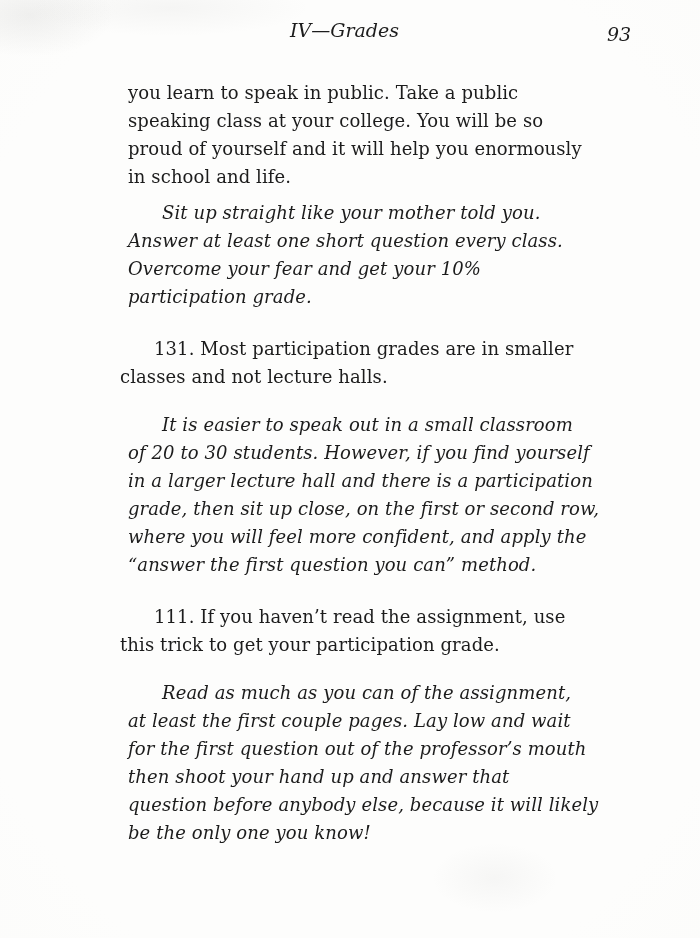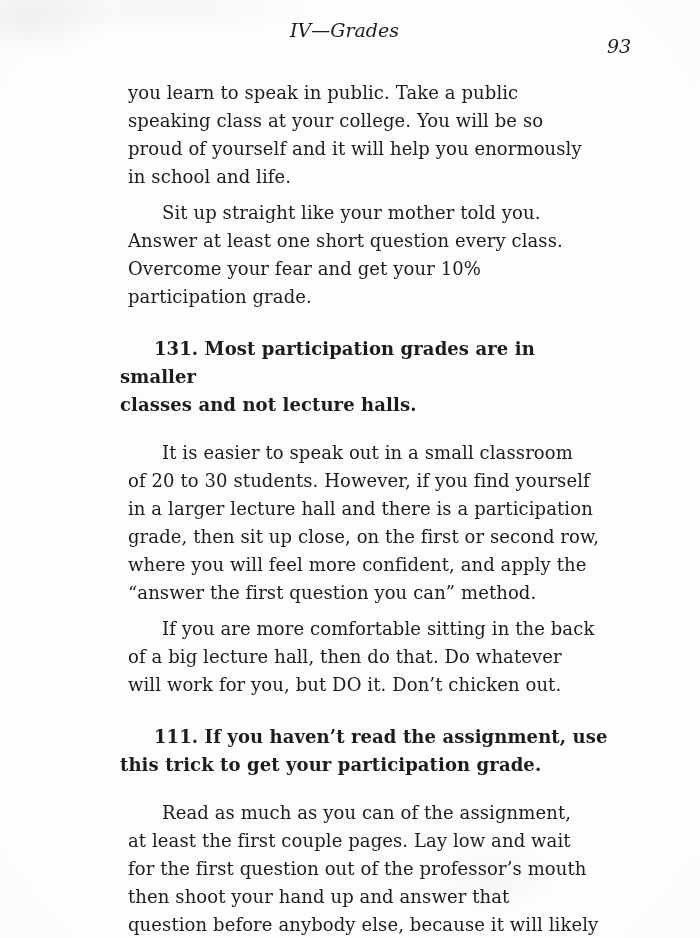"93" .folio { top: 16px -> 4px }
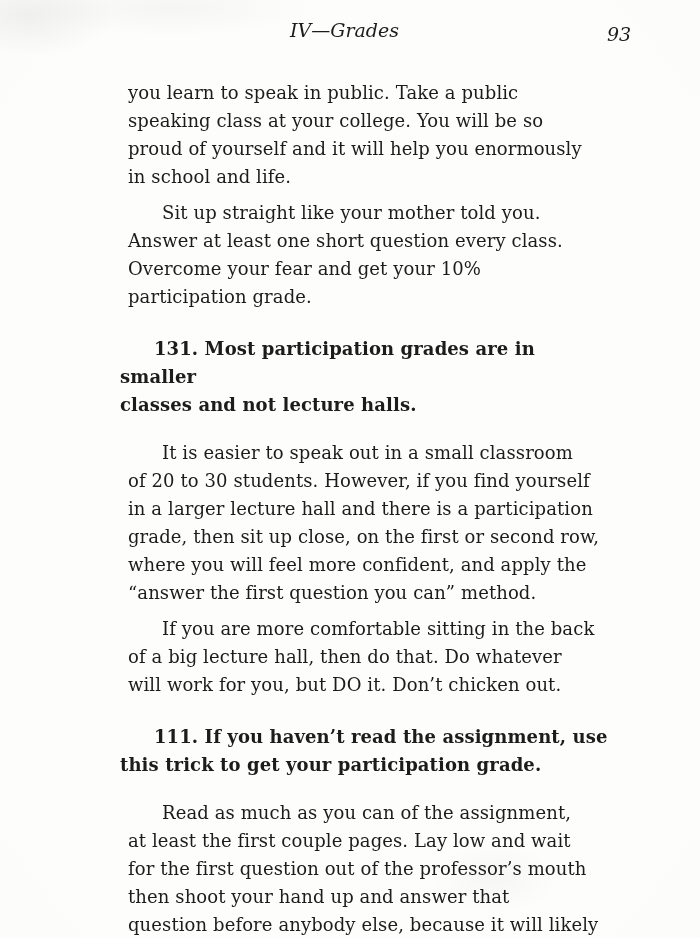"Sit up straight like your" .para.indent { font-style: none -> italic }
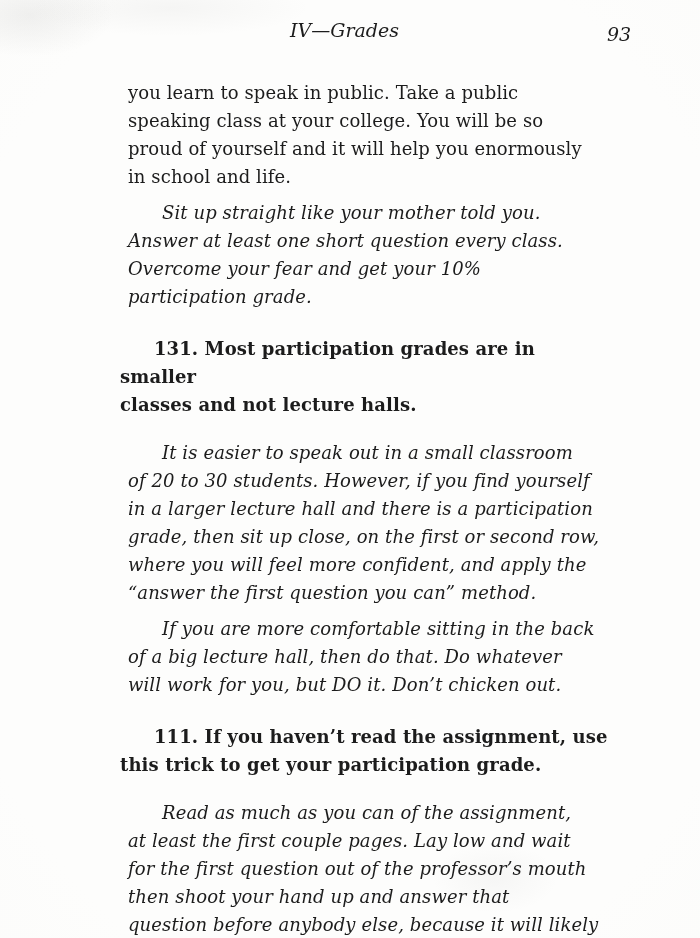"131. Most participation grades are" .tip-heading { font-weight: bold -> normal }
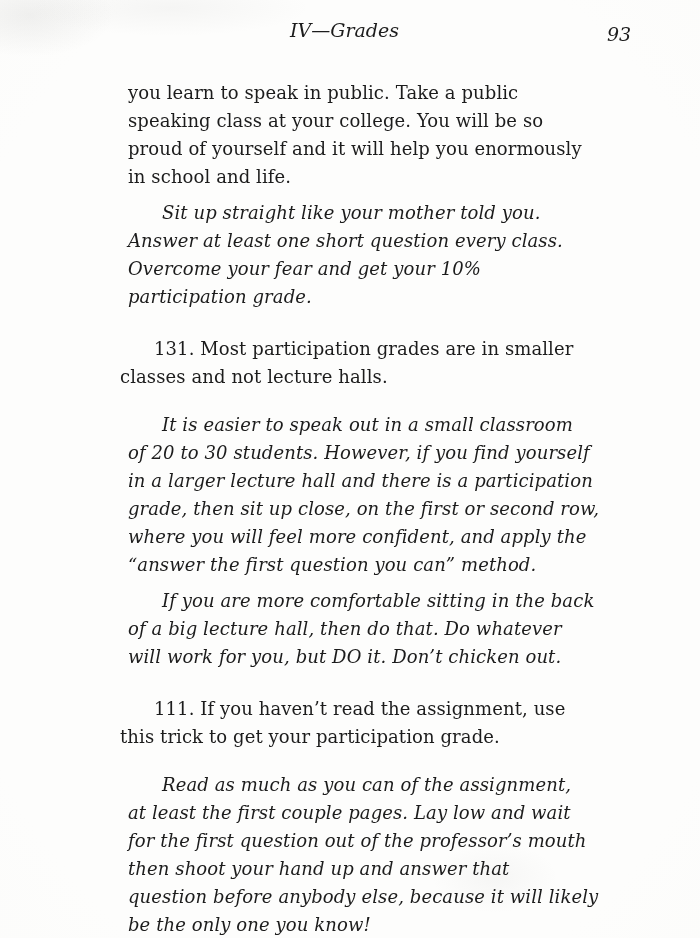"If you are more comfortable" p.para { html: <p>If you are more comfortable sitting in the back of a big lecture hall, then do that. Do whatever will work for you, but DO it. Don’t chicken out.</p> -> none }
